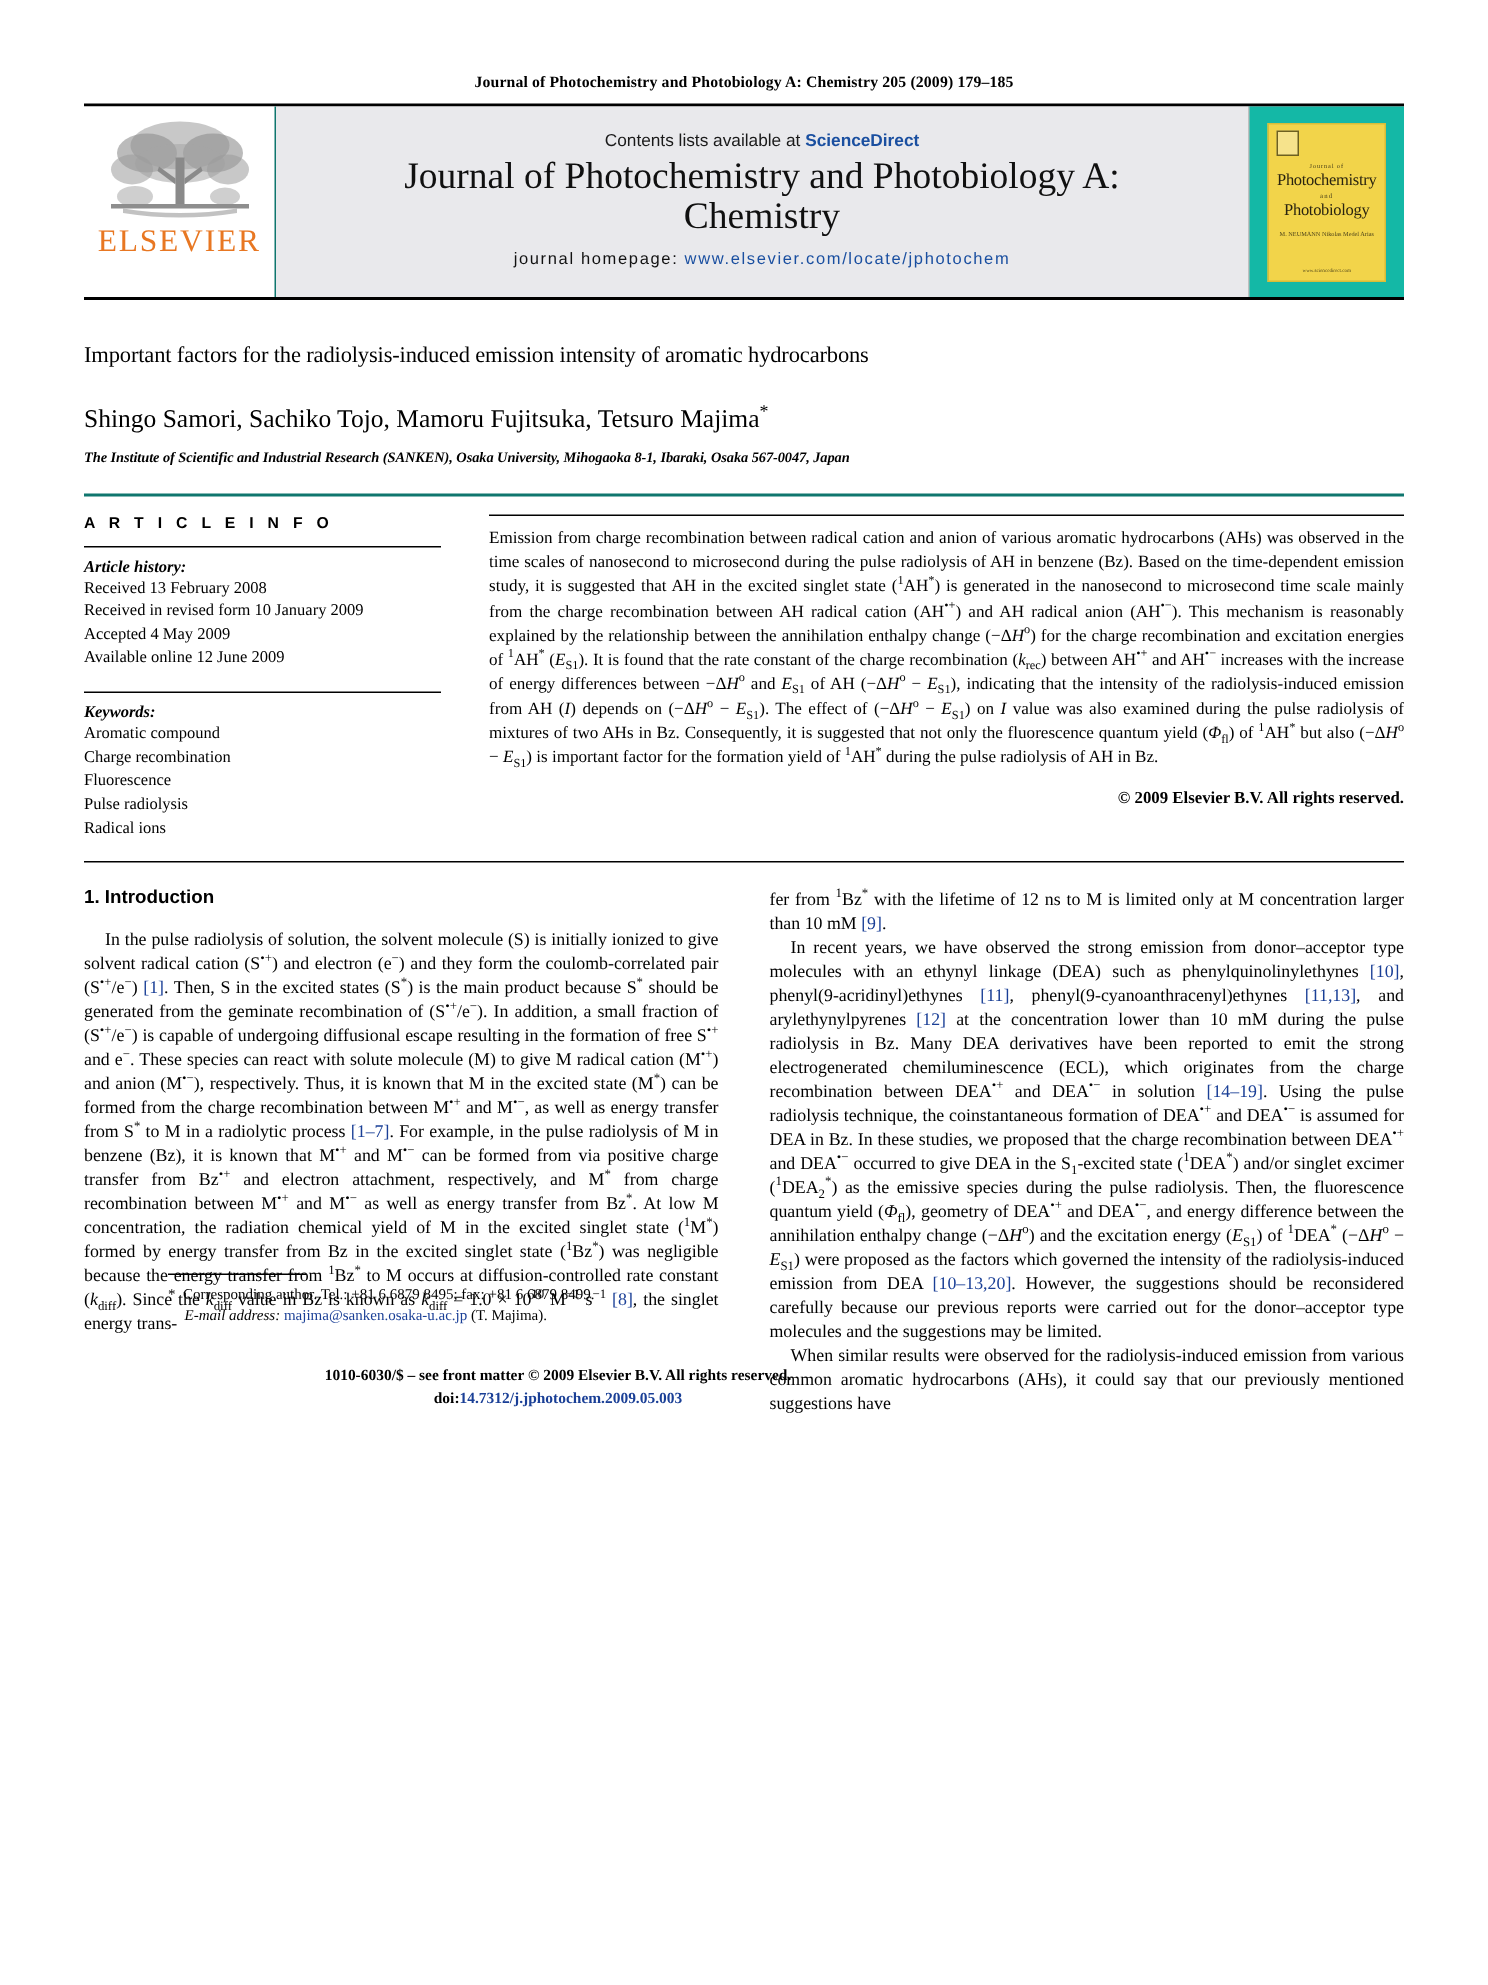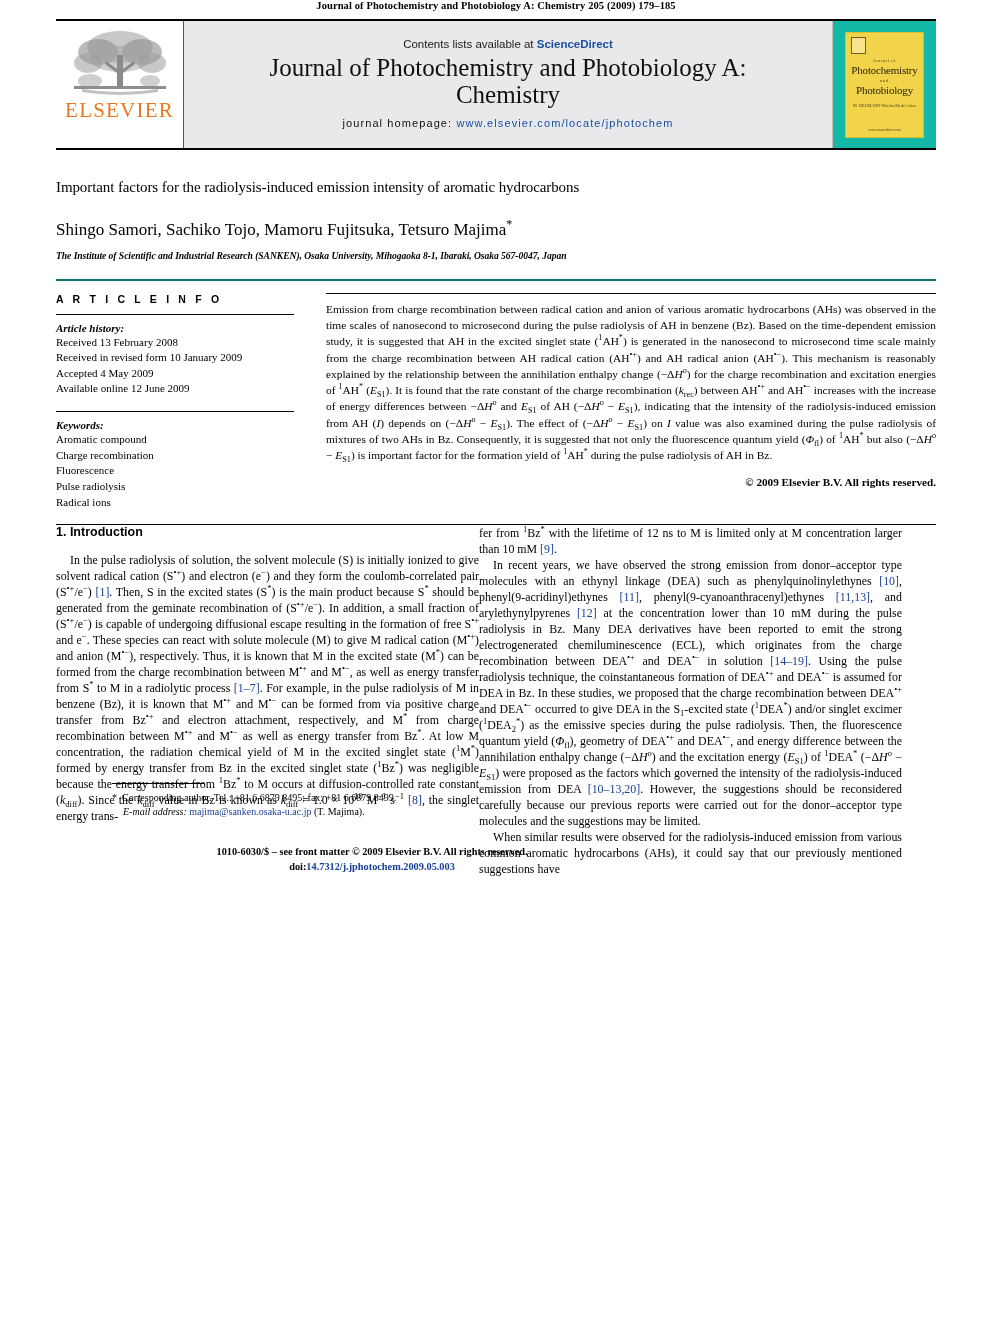"Journal of Photochemistry and Photobiology A: Chemistry" .running-head { padding-top: none -> 50px }
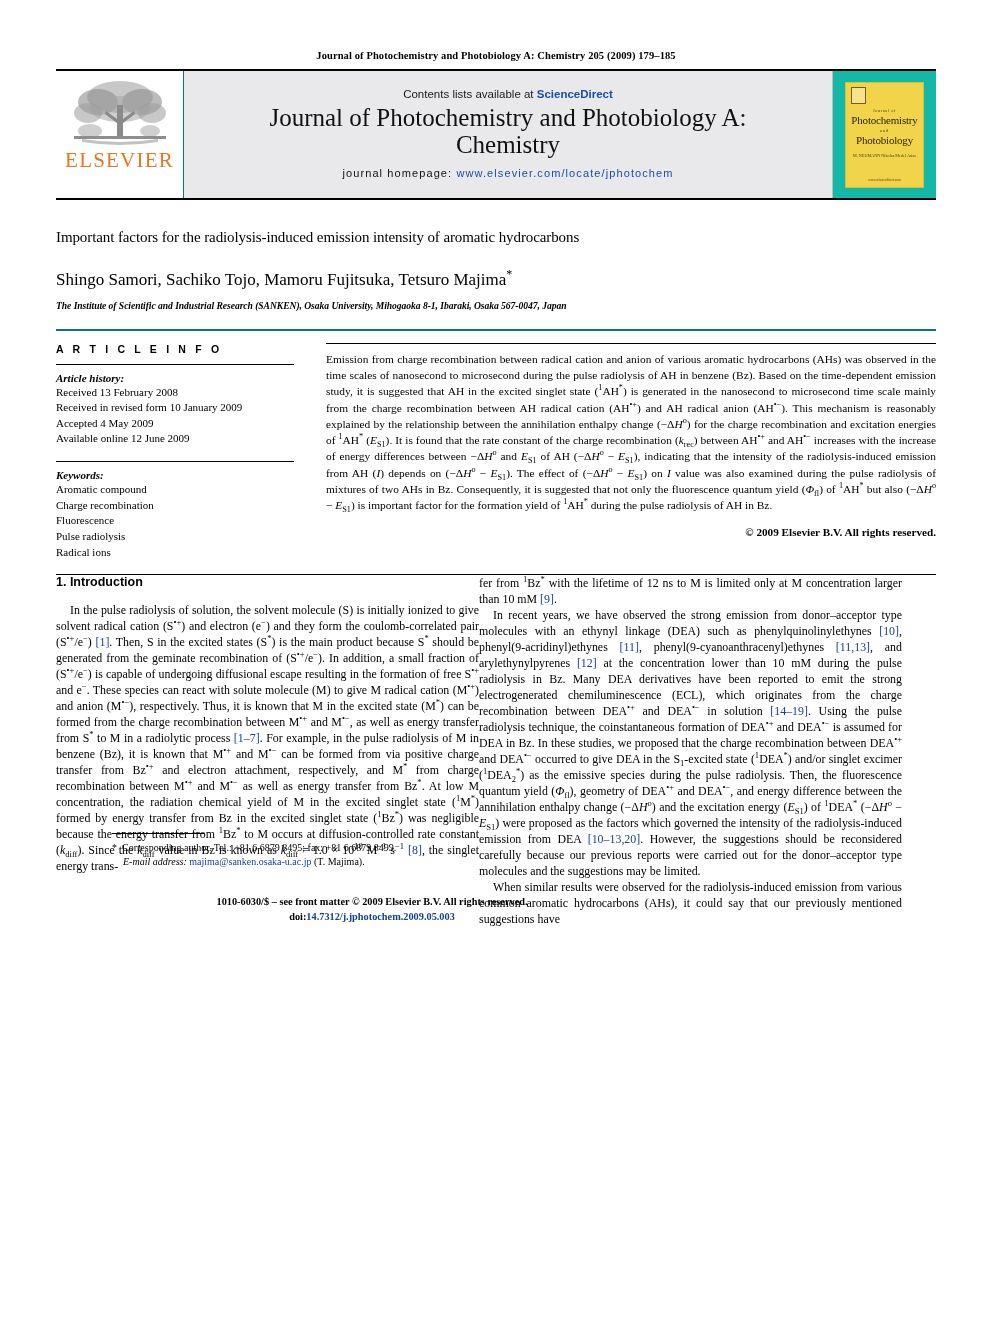"1. Introduction" .columns { gap: none -> 34px; margin-top: none -> 16px }
